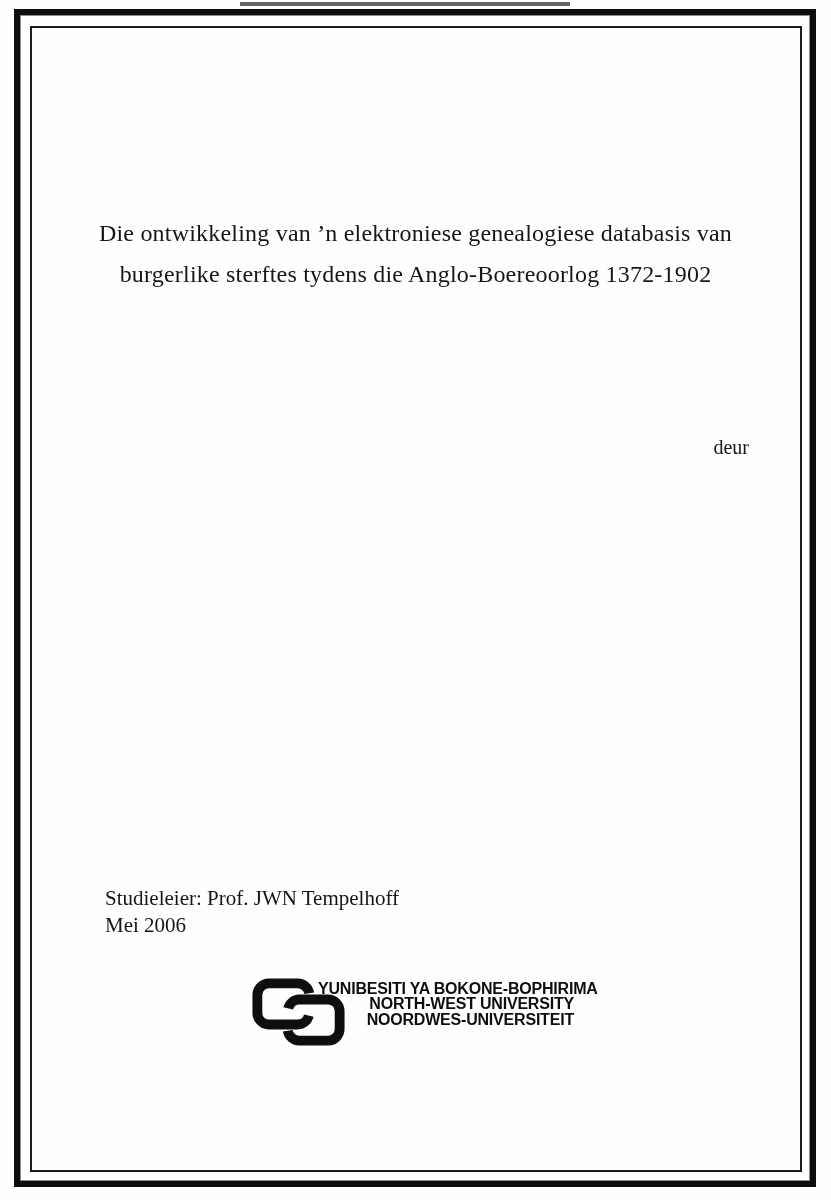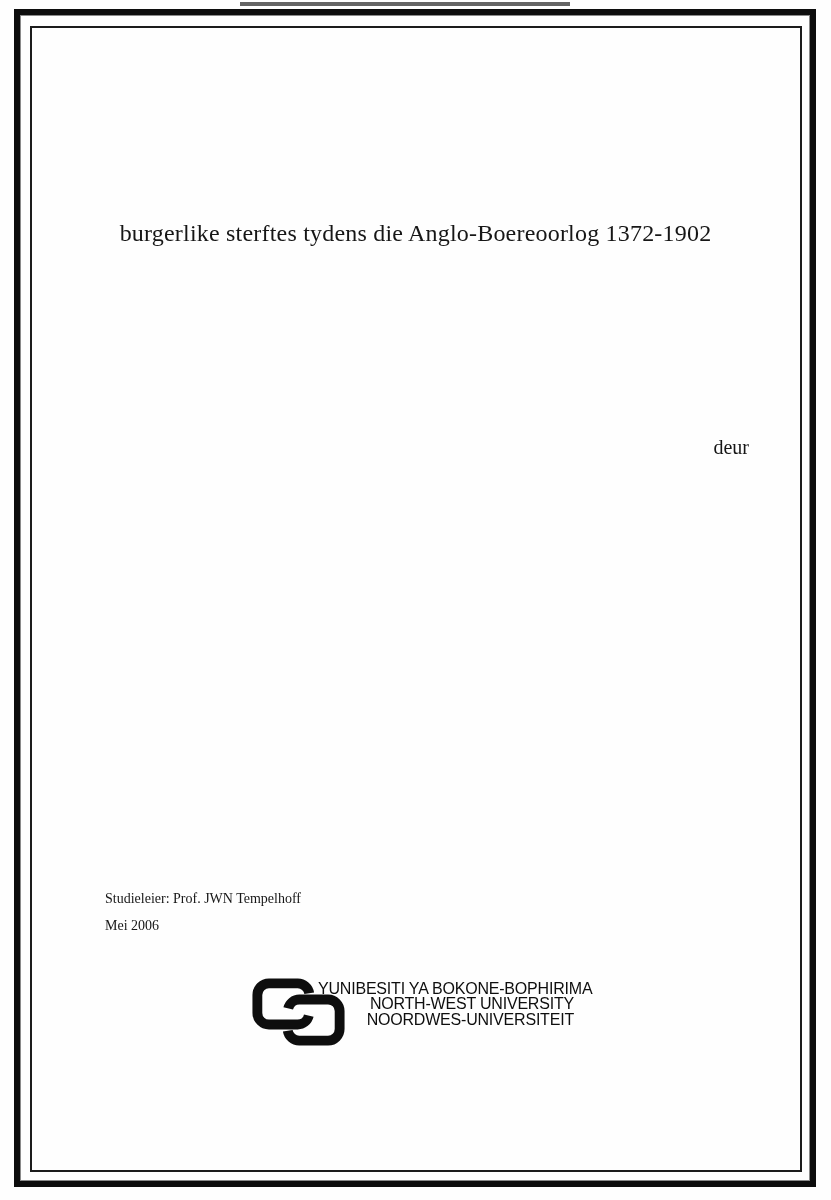"Die ontwikkeling van ’n elektroniese" div { html: none -> <div>Die ontwikkeling van ’n elektroniese genealogiese databasis van</div> }
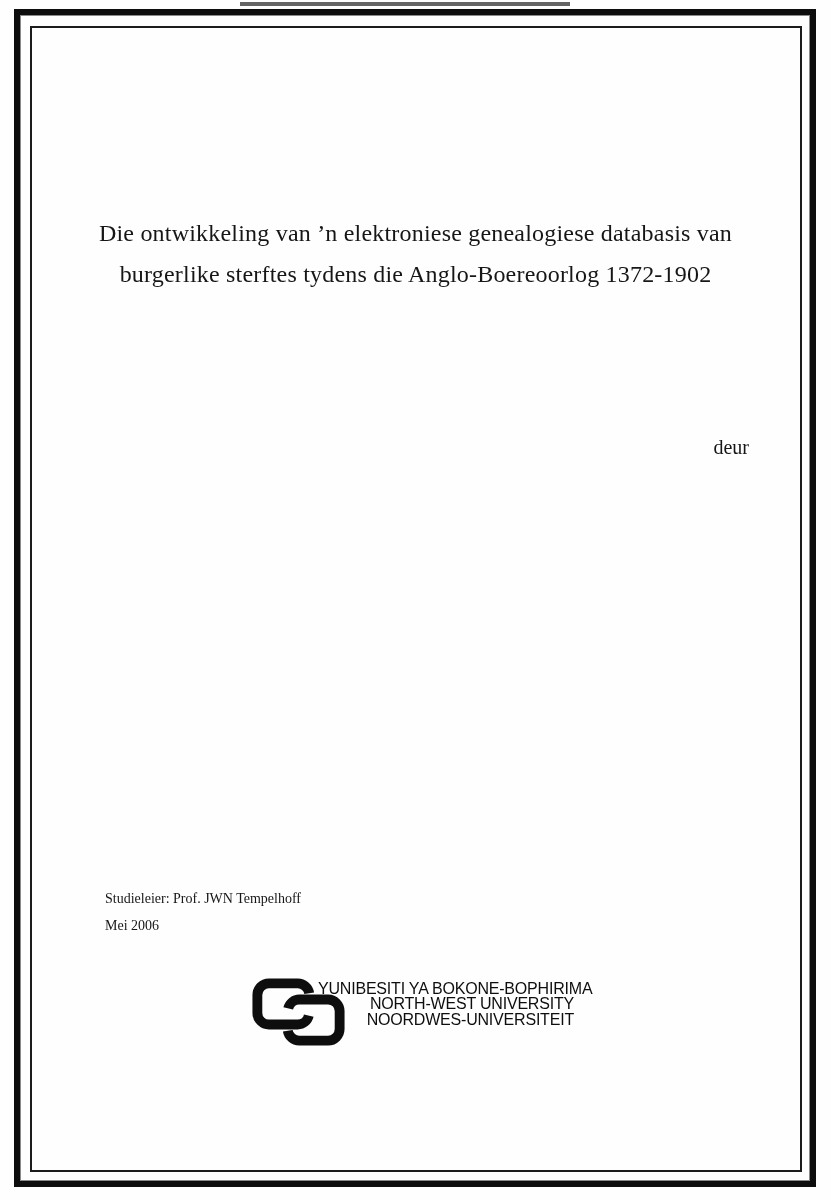"Studieleier: Prof. JWN Tempelhoff" .supervisor-block { font-size: 14px -> 21px }
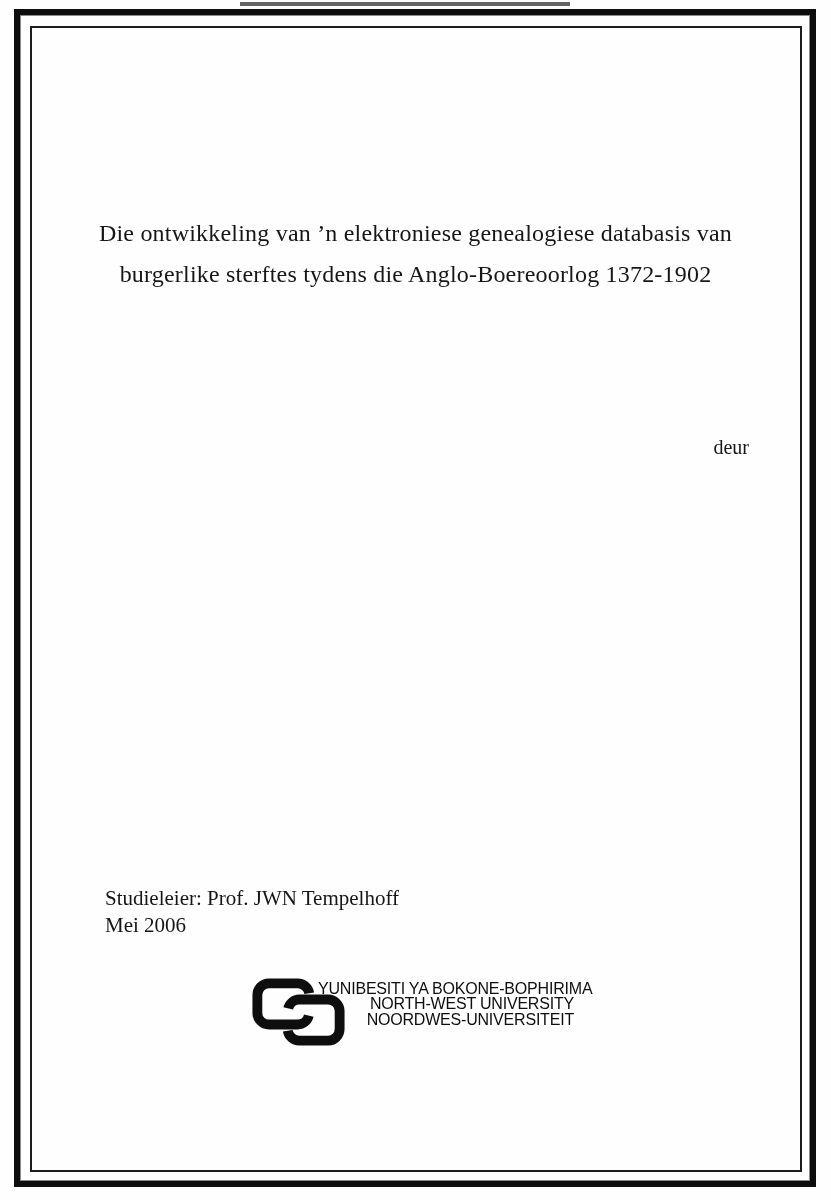"YUNIBESITI YA BOKONE-BOPHIRIMA" .logo-text { font-weight: 400 -> 700 }
